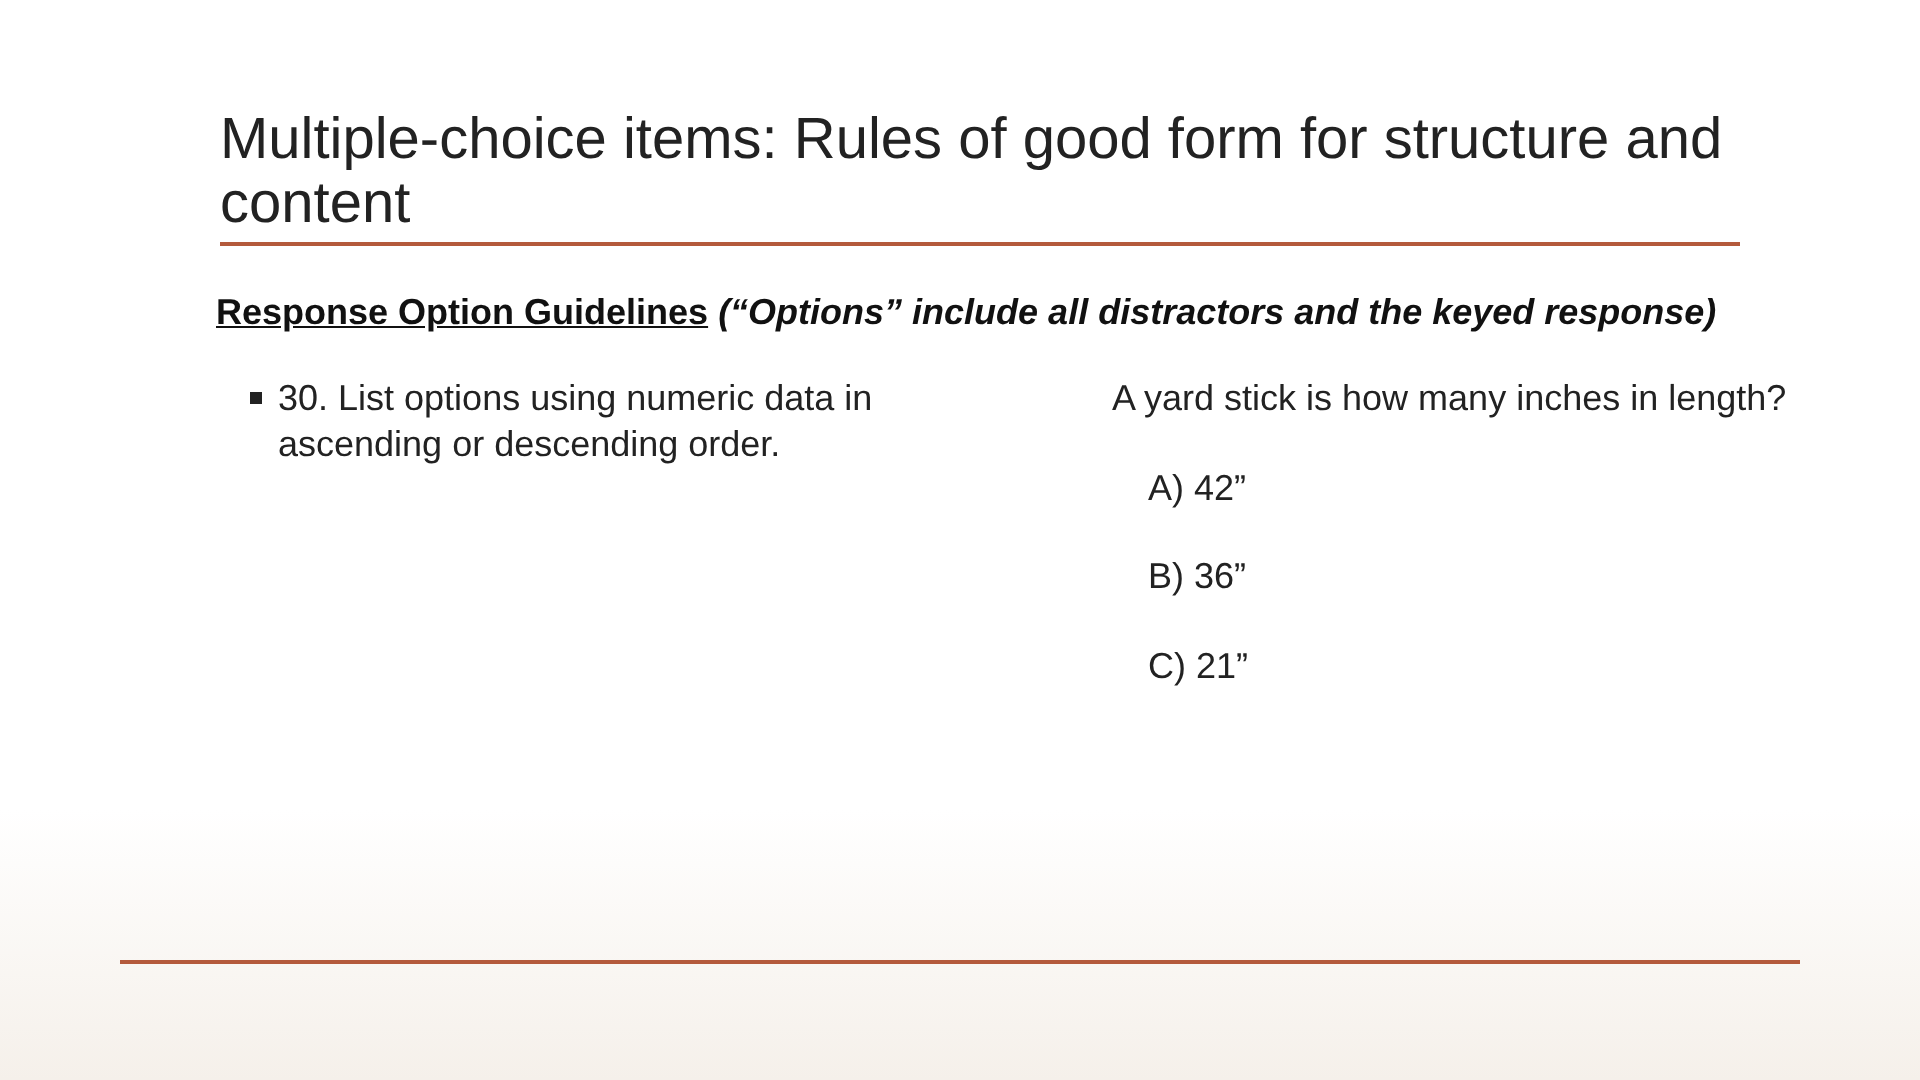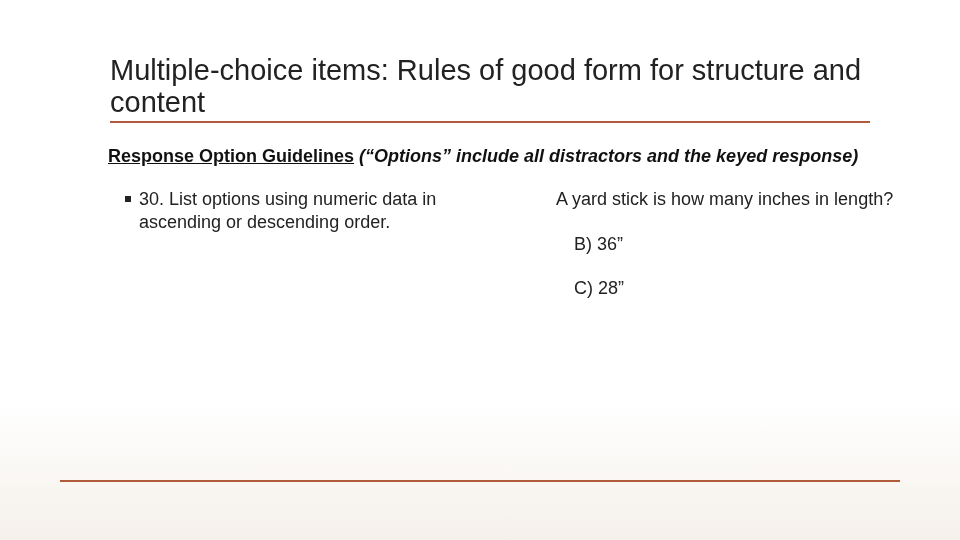"A) 42”" div { html: none -> <div>A) 42”</div> }
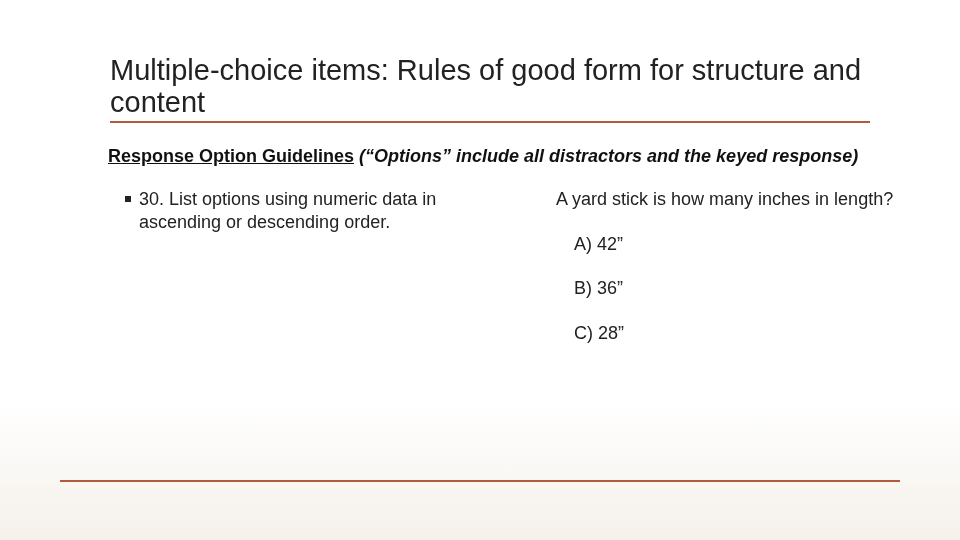"C) 28”" div { text: 28 -> 21 }
